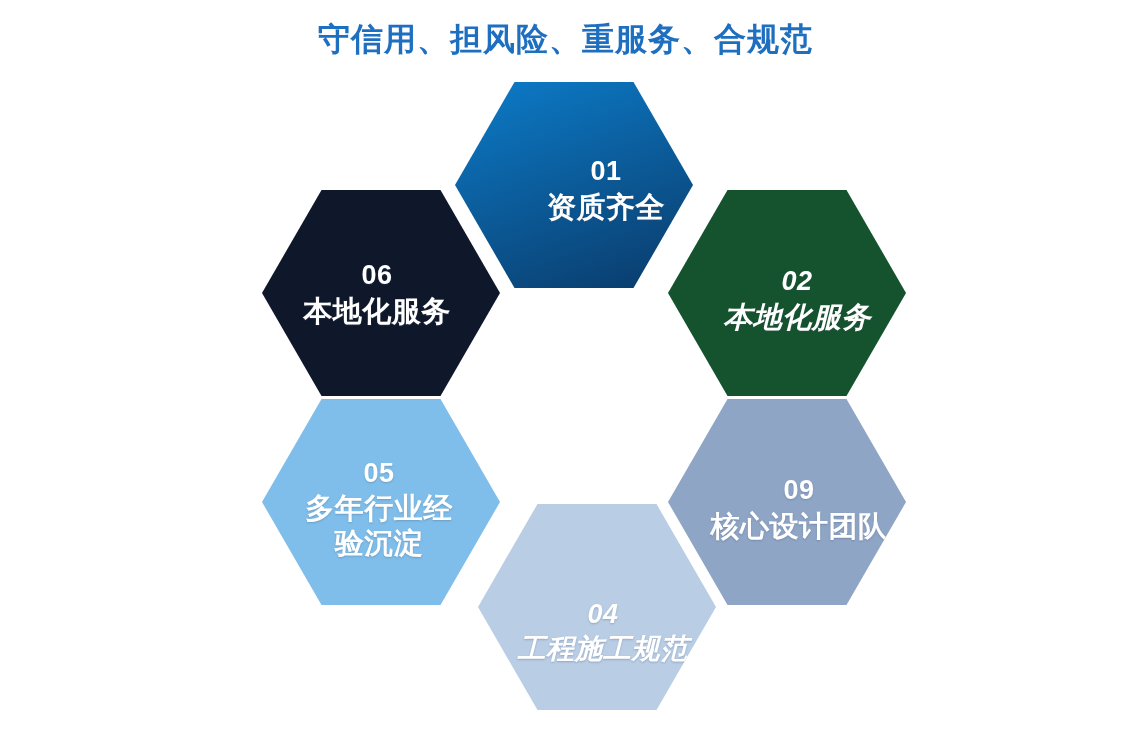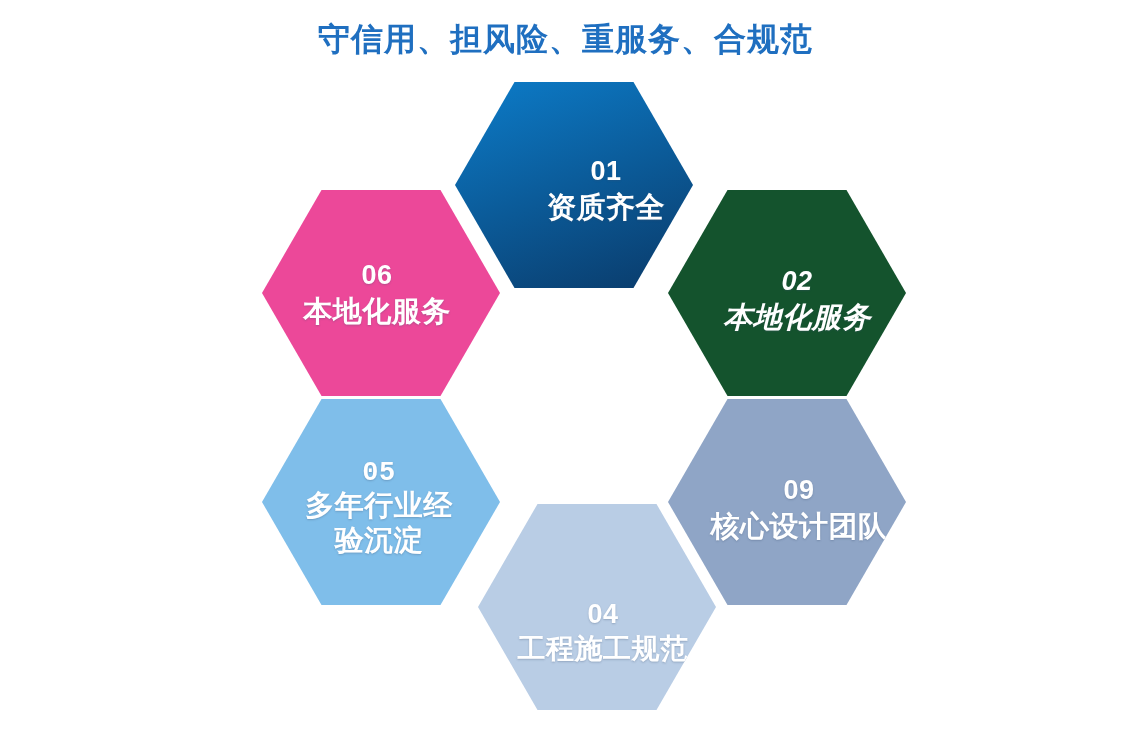"06" div.hex { background: #ec4899 -> #0f172a }
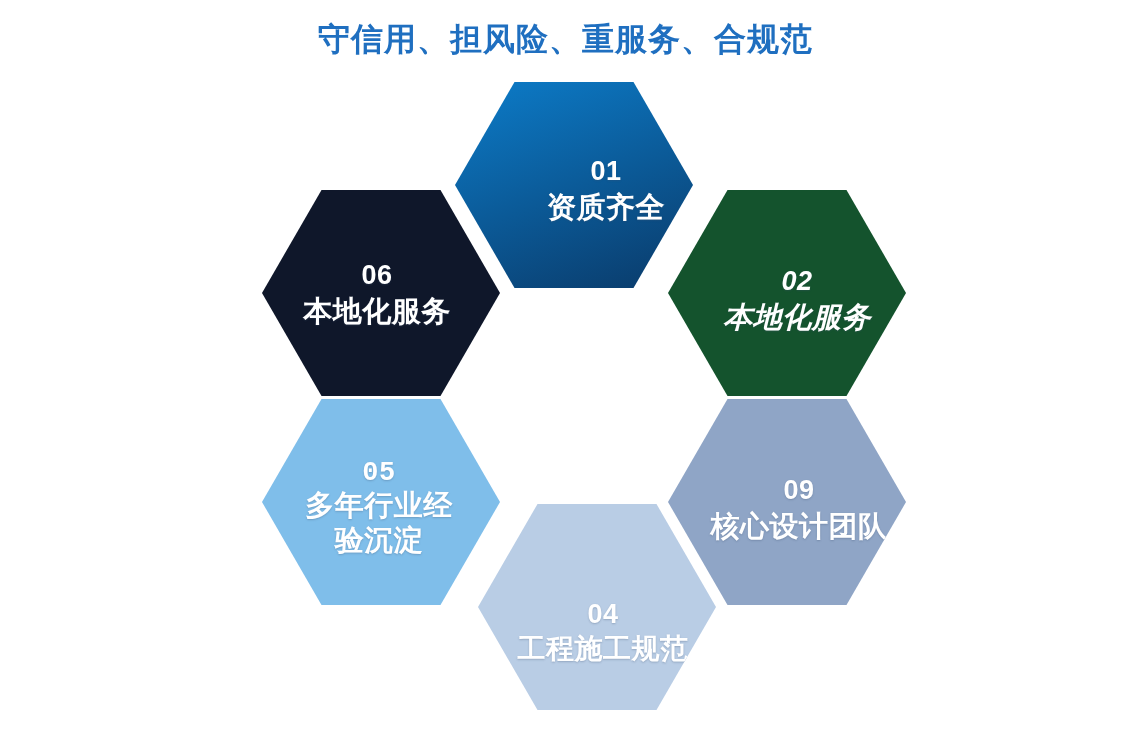"05" #hex-05 { font-family: Liberation Mono, monospace -> none }
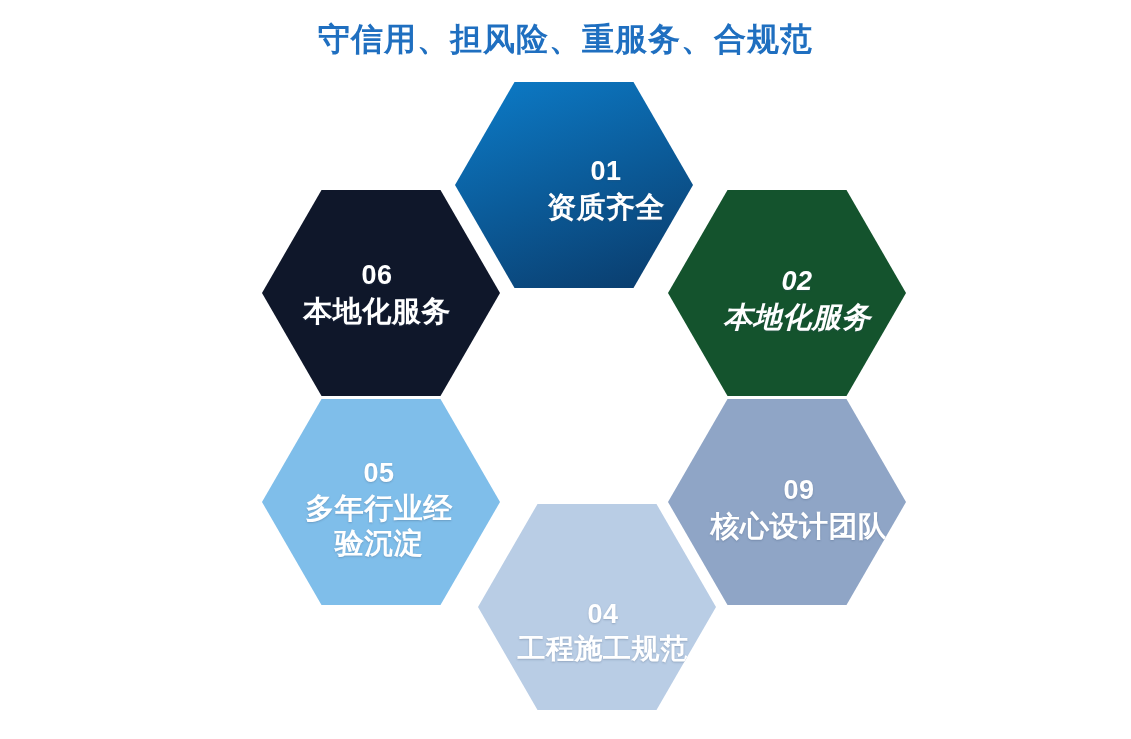"04" div.hex { font-style: none -> italic }
